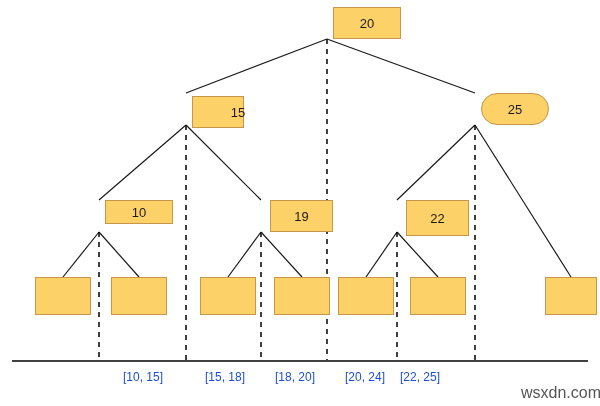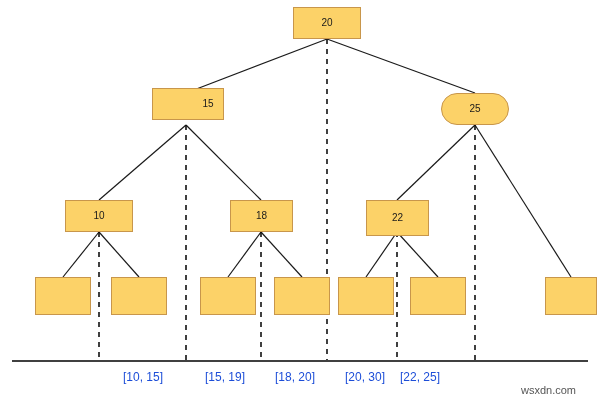"20" .node-box { font-size: 10px -> 13px; margin-left: none -> 40px }
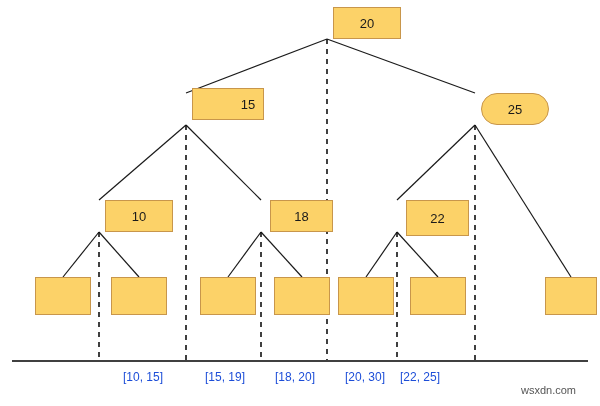"15" div.node-box { top: 88px -> 96px; width: 72px -> 52px }
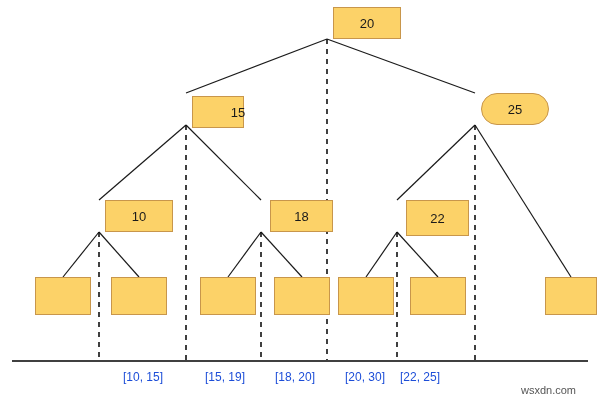"10" div.node-box { height: 32px -> 24px }
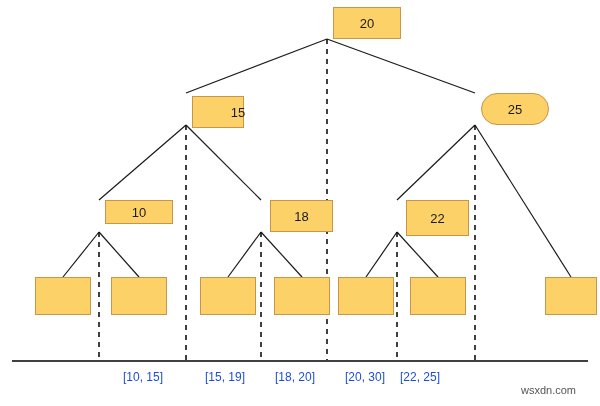"18" span { text: 18 -> 19 }
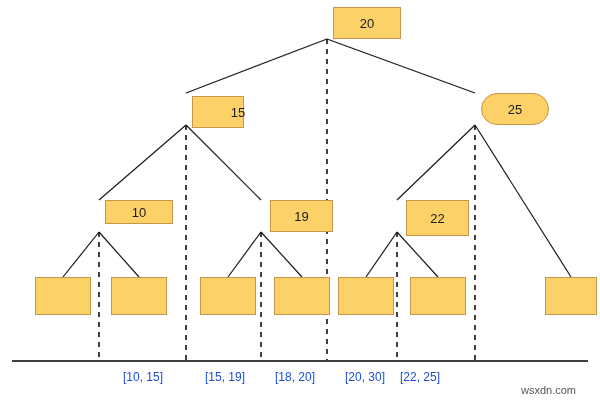"[15, 19]" div.interval-label { text: 19 -> 18 }
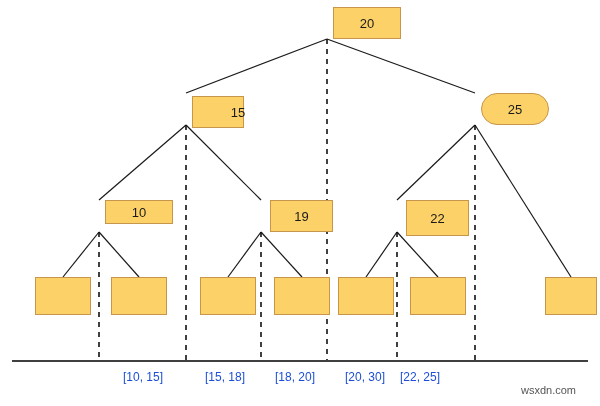"[20, 30]" div.interval-label { text: 30 -> 24 }
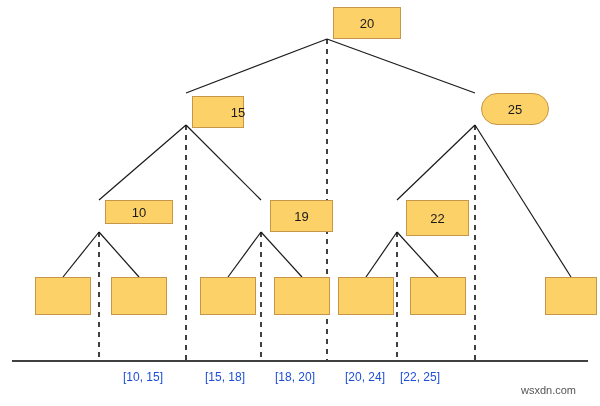"wsxdn.com" .watermark { font-size: 11px -> 16px }
